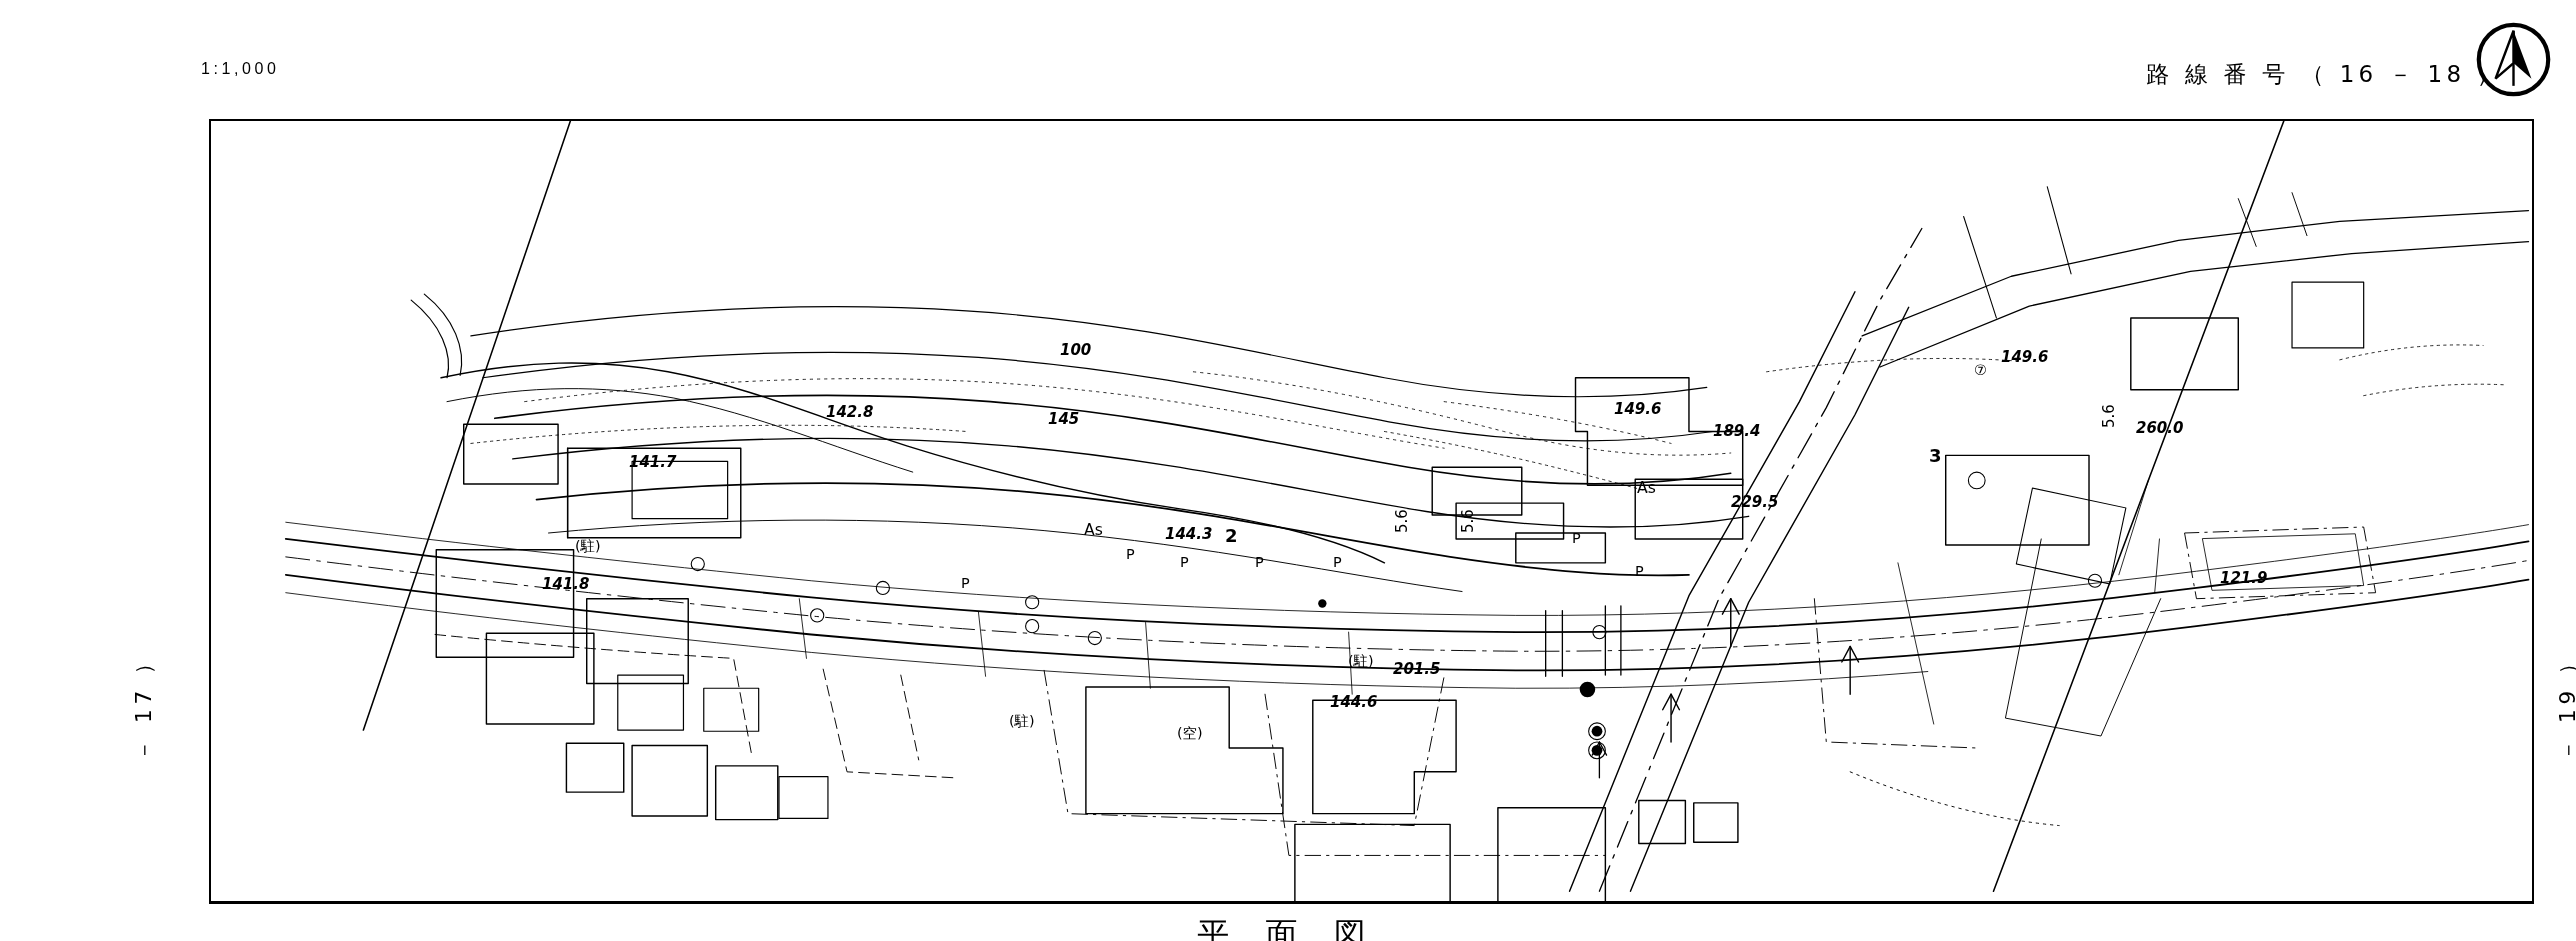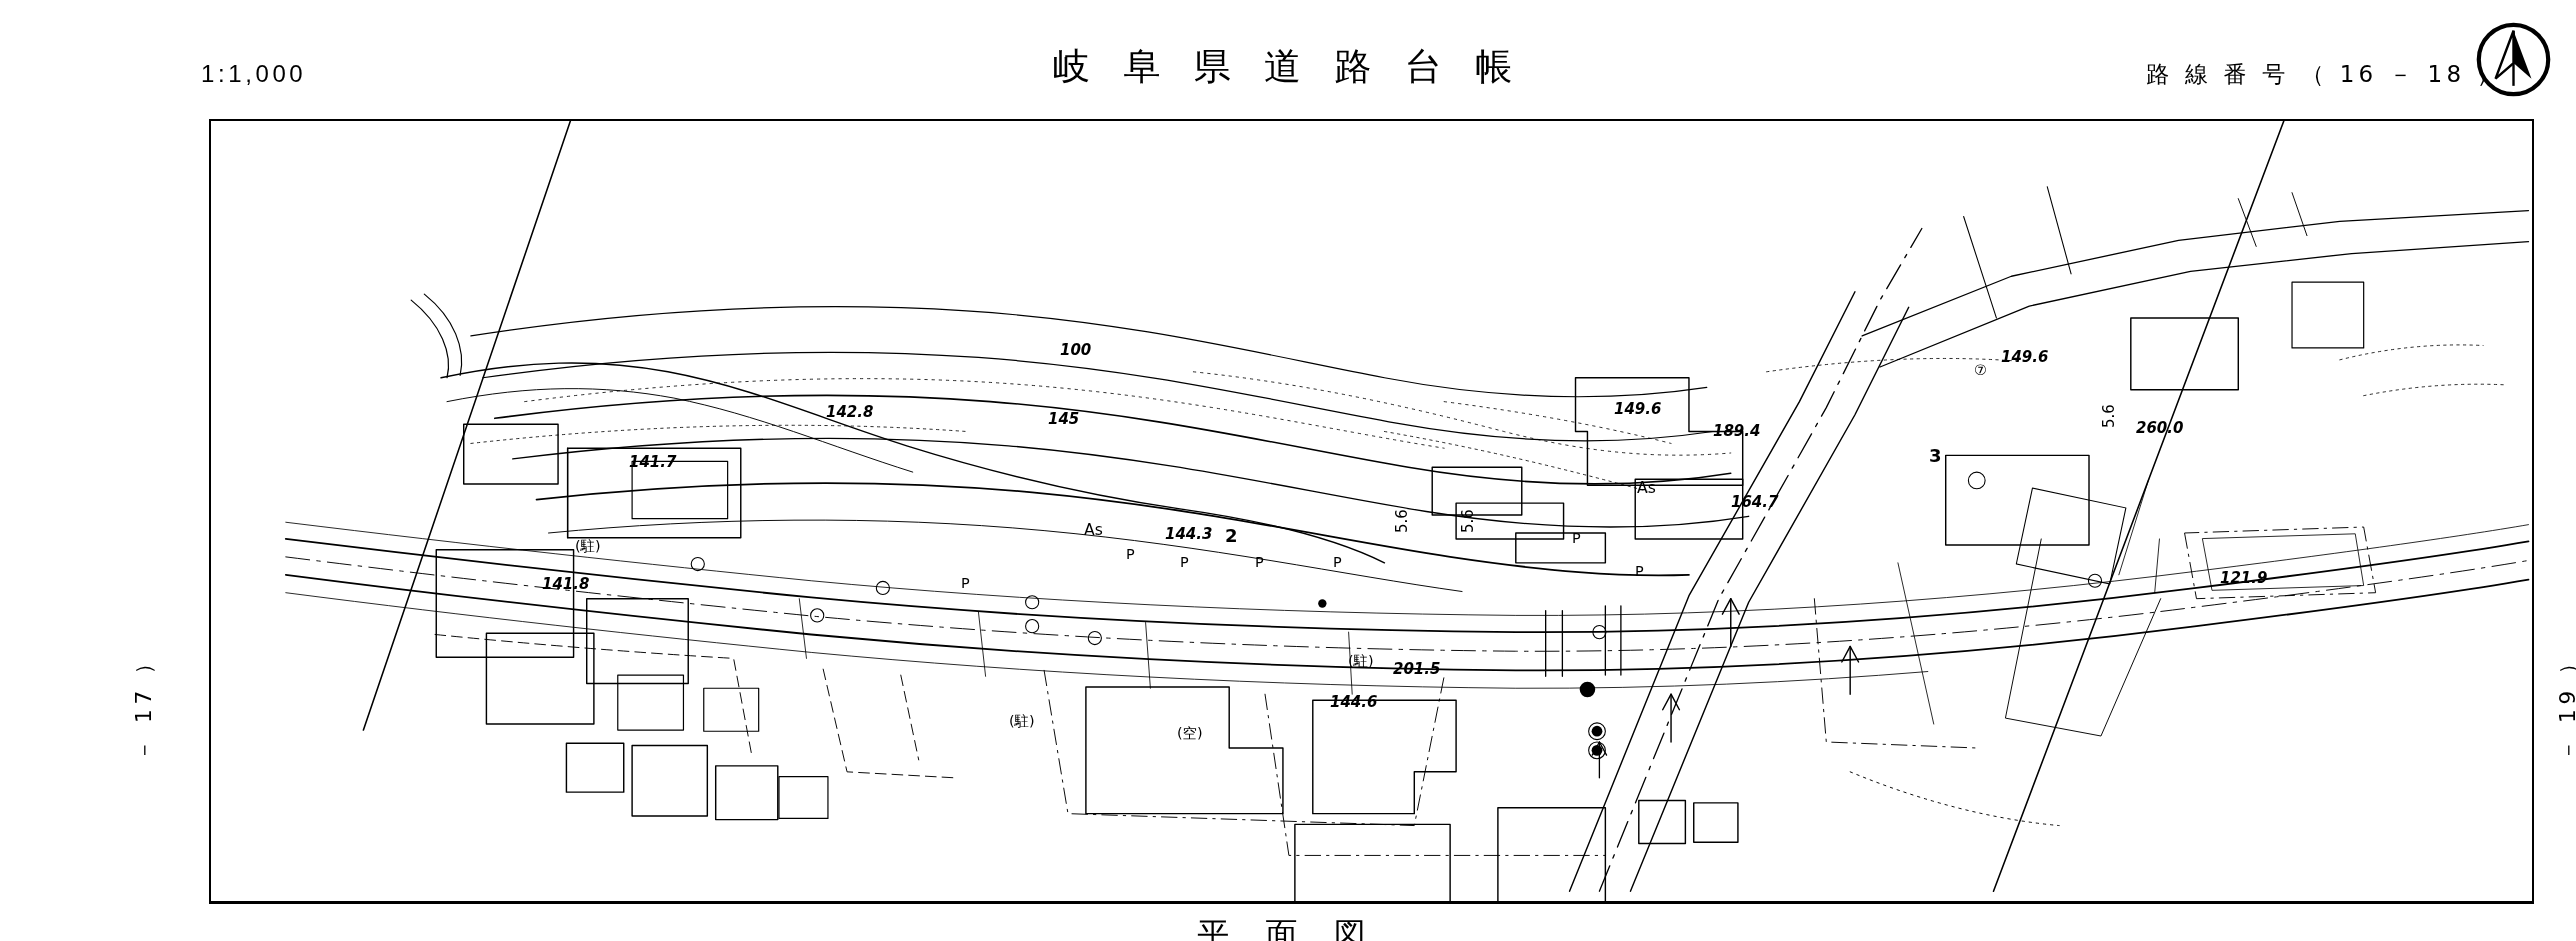"1:1,000" .header-scale { font-size: 24px -> 16px }
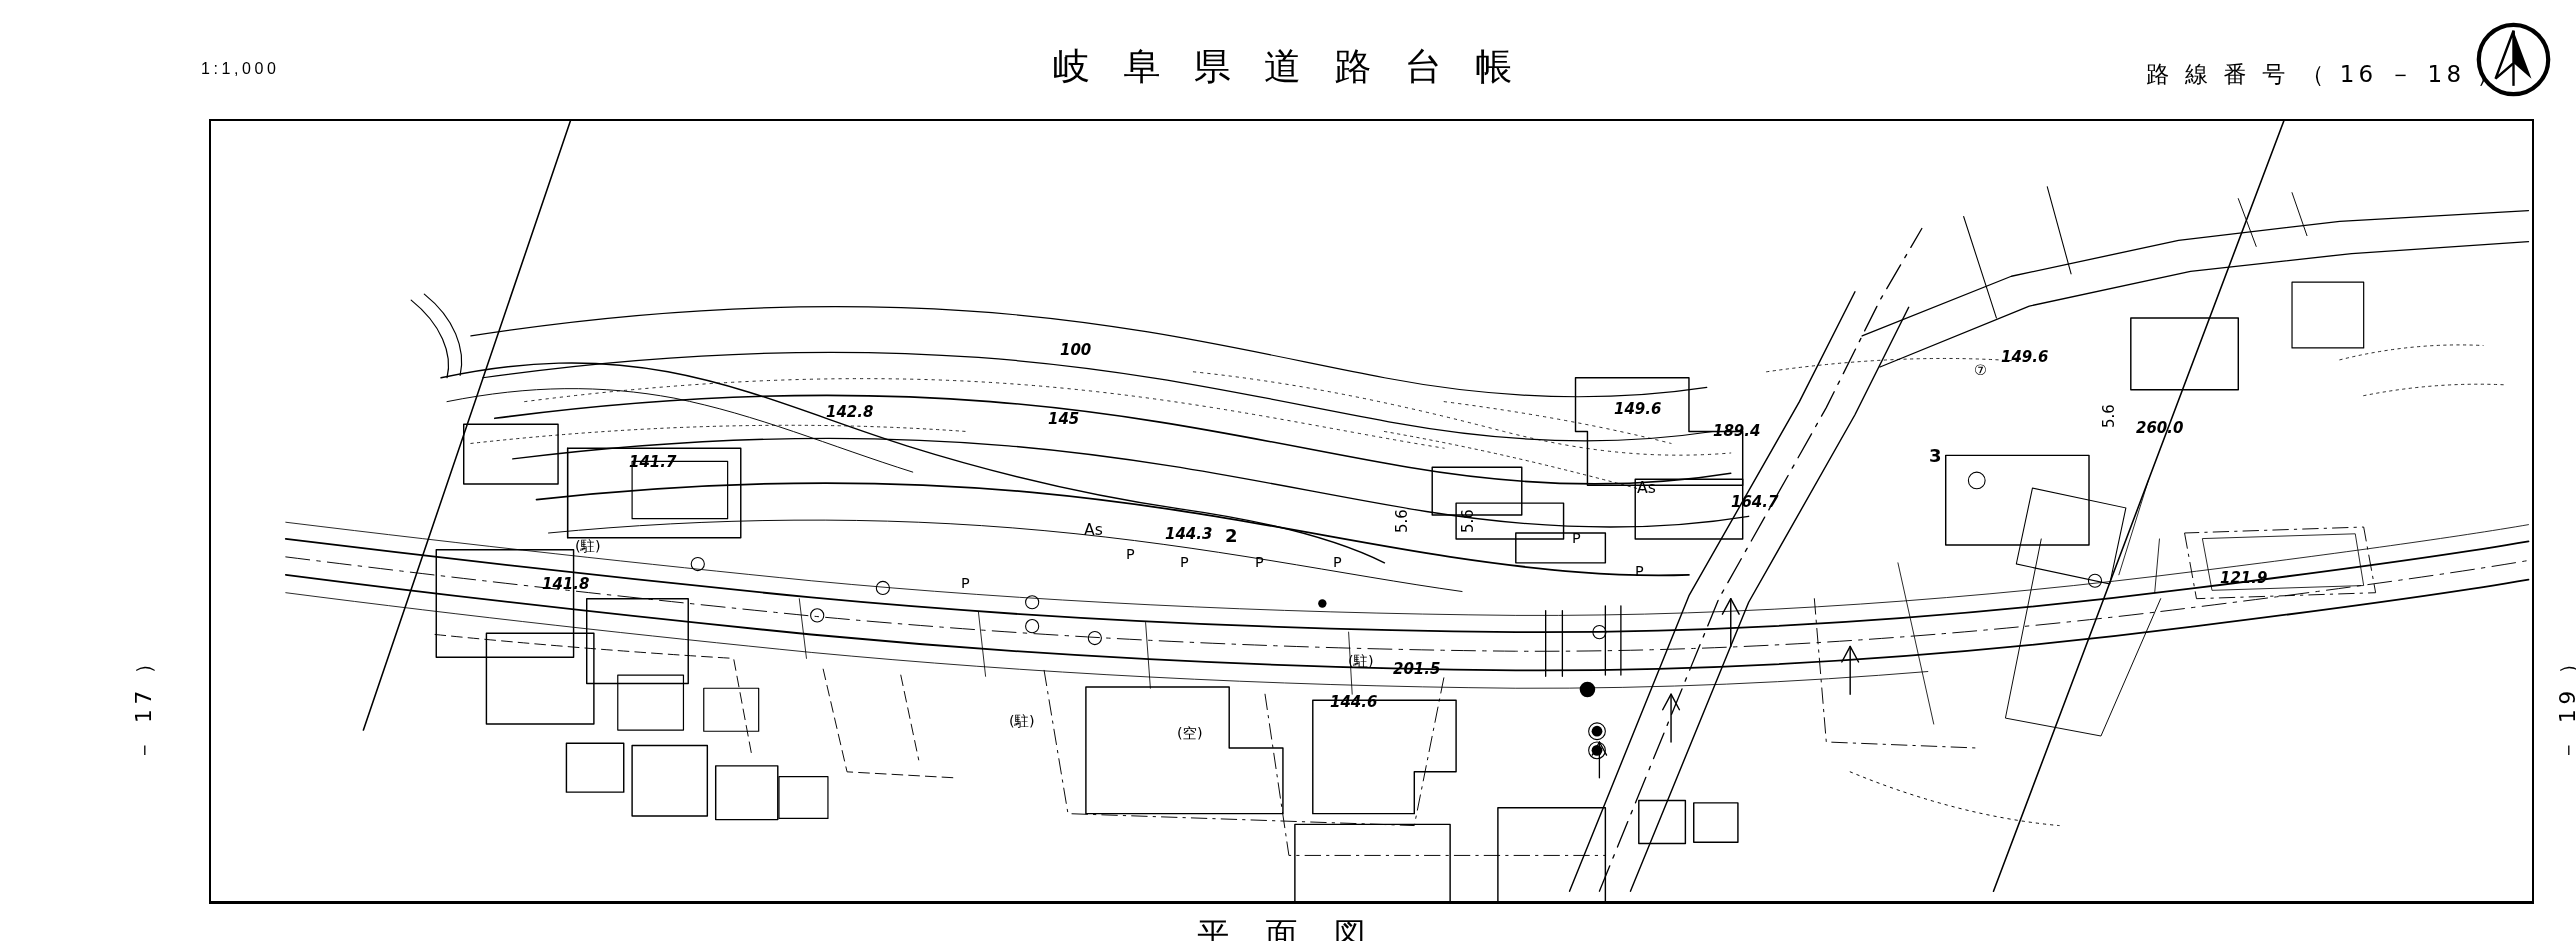"岐 阜 県 道 路" div.header-title { html: <div>岐 阜 県 道 路 台 帳</div> -> none }
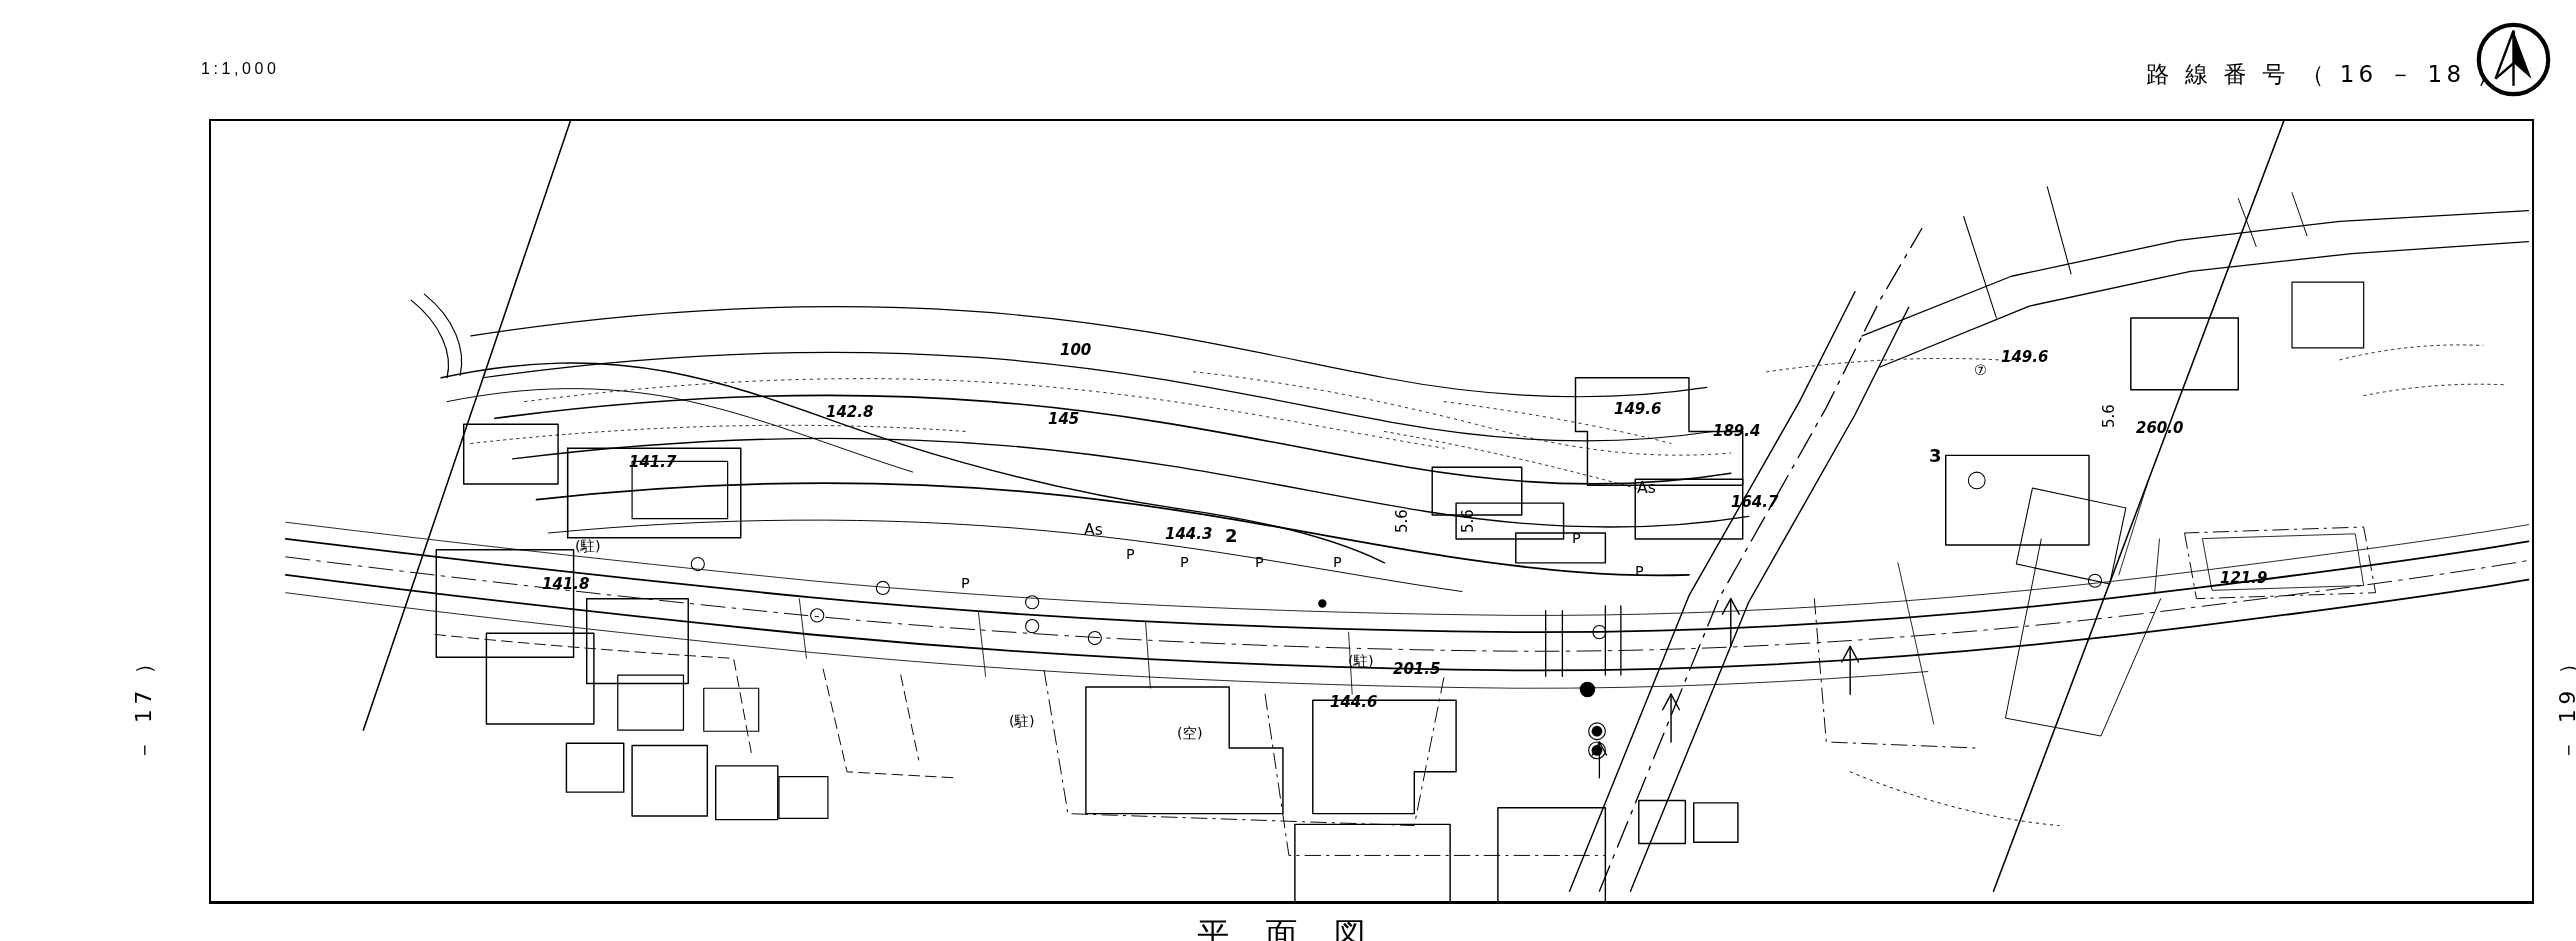"164.7" div { text: 164.7 -> 229.5 }
